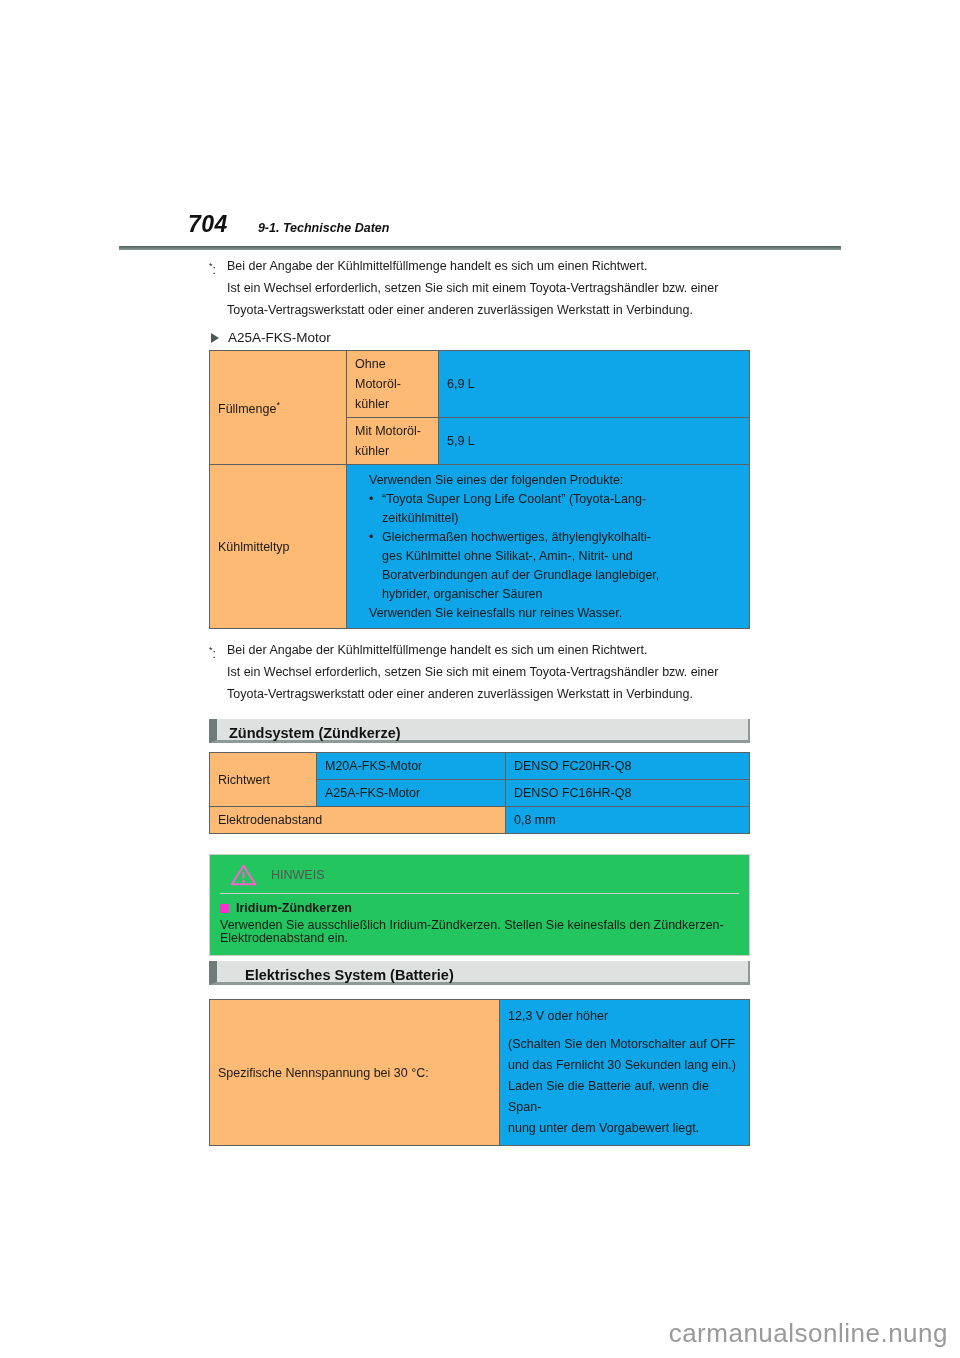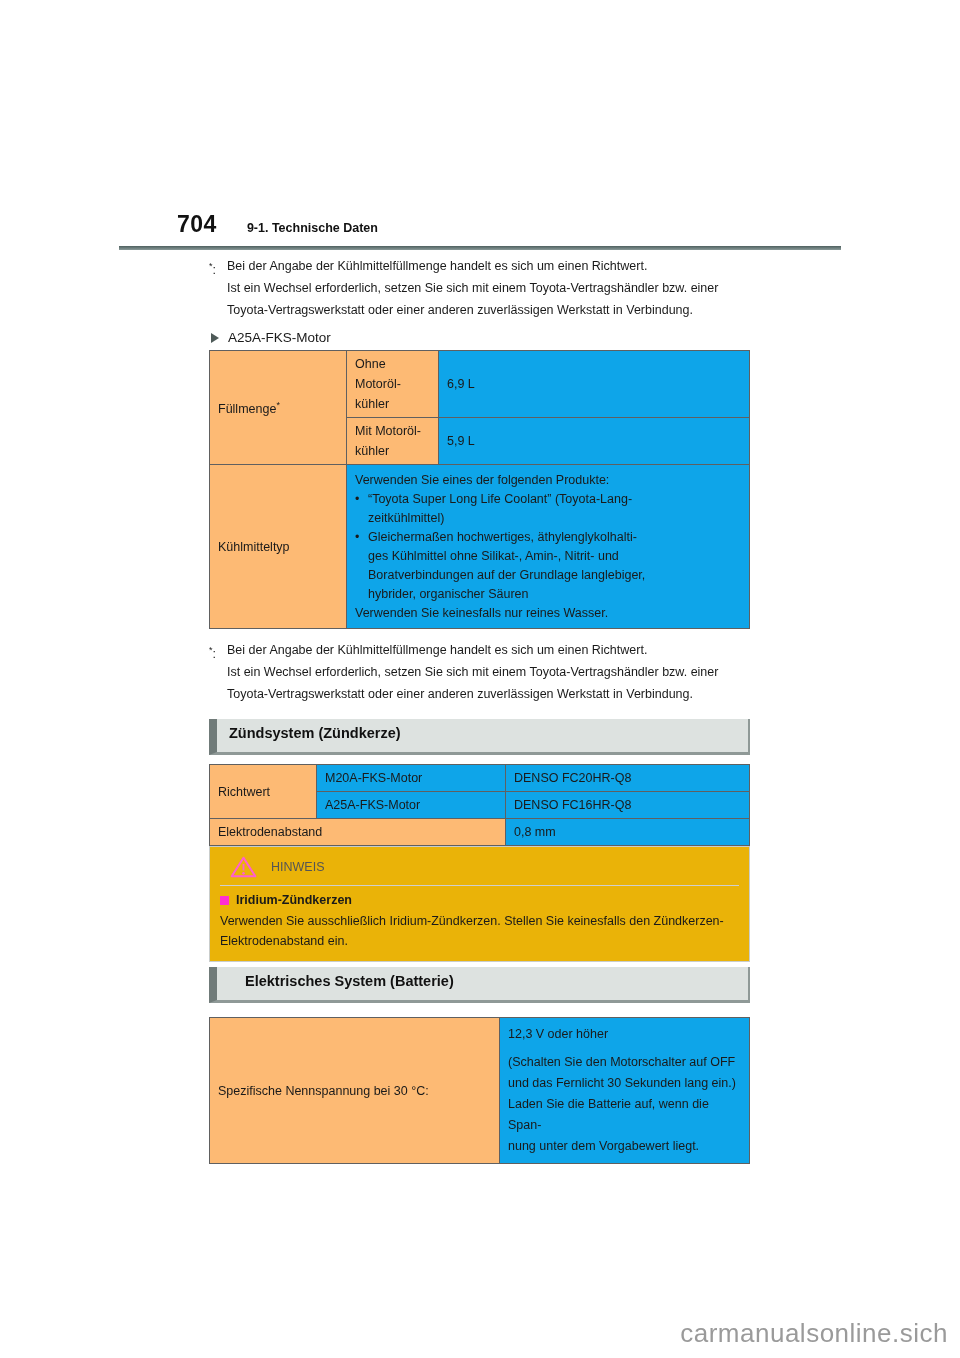"704 9-1. Technische Daten" .page-header { font-style: none -> italic; left: 177px -> 188px }
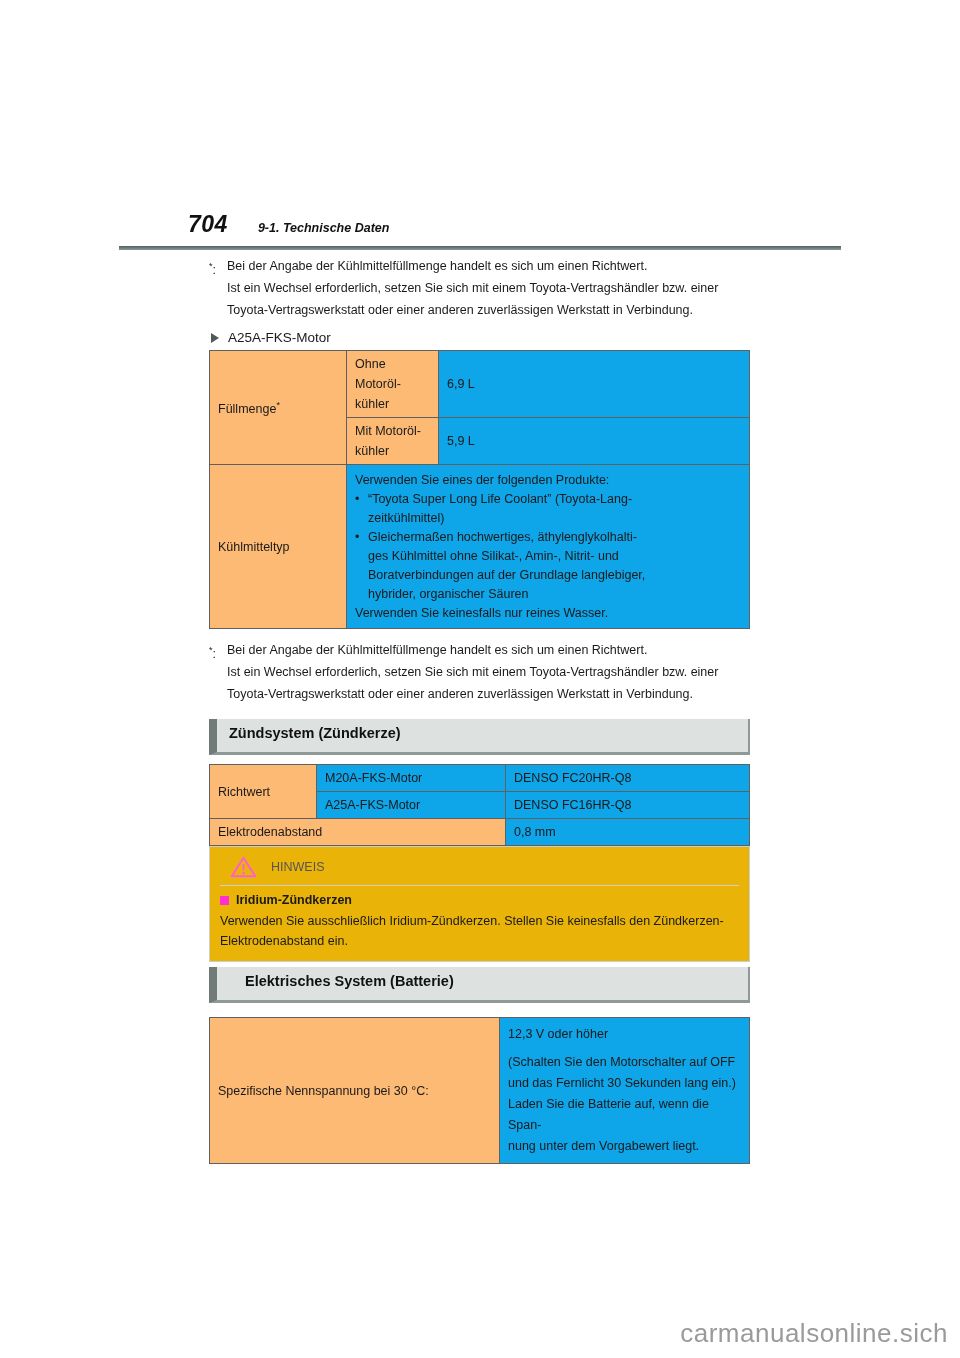"Verwenden Sie eines der folgenden" table.t1 td.coolant { padding: 5px 8px -> 5px 22px }
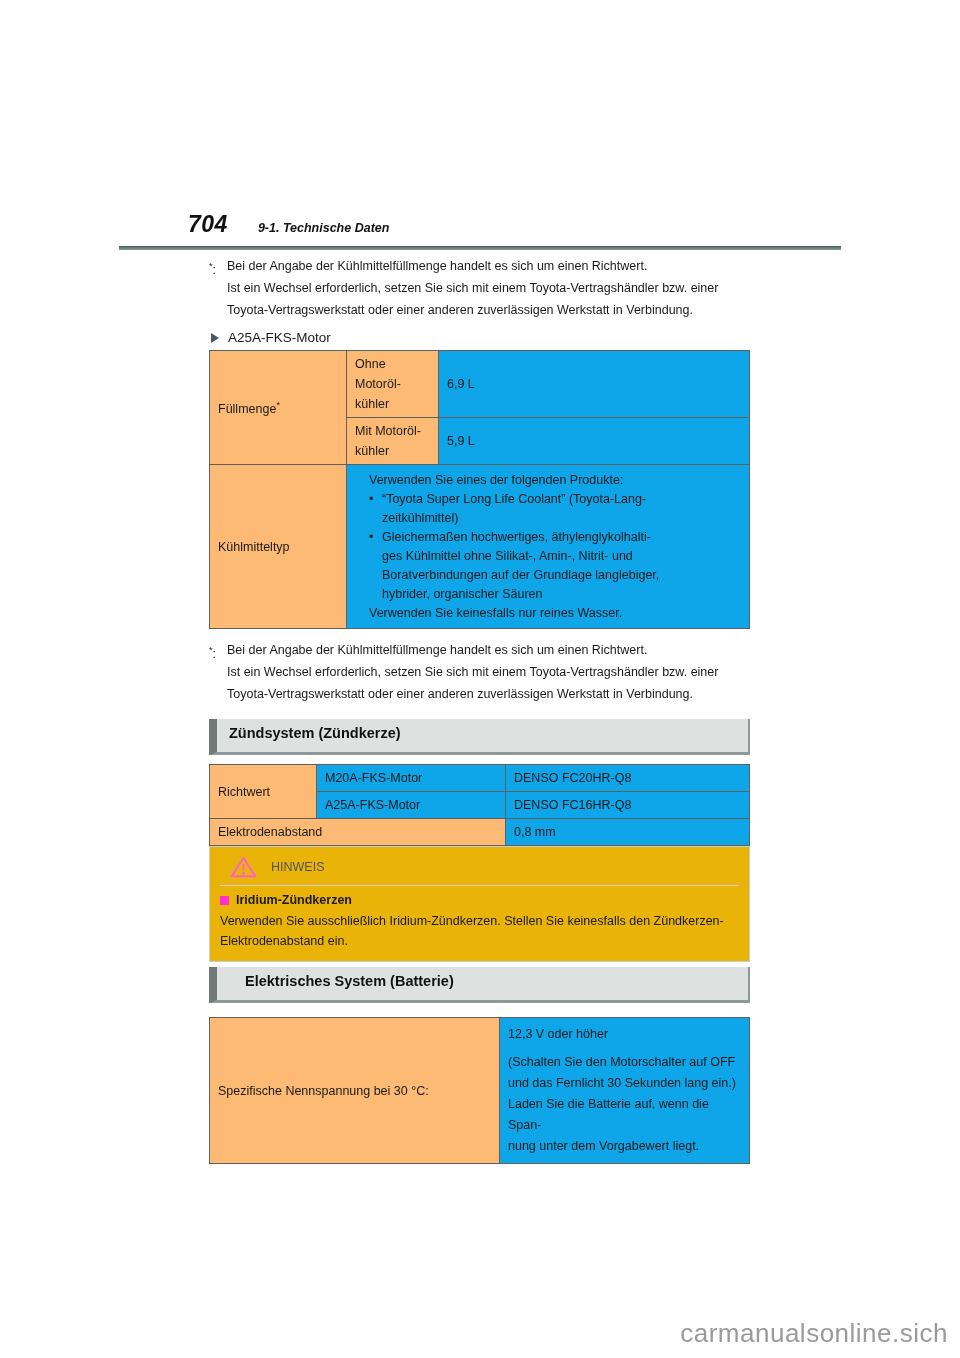"Zündsystem (Zündkerze)" .section-bar { height: 36px -> 24px }
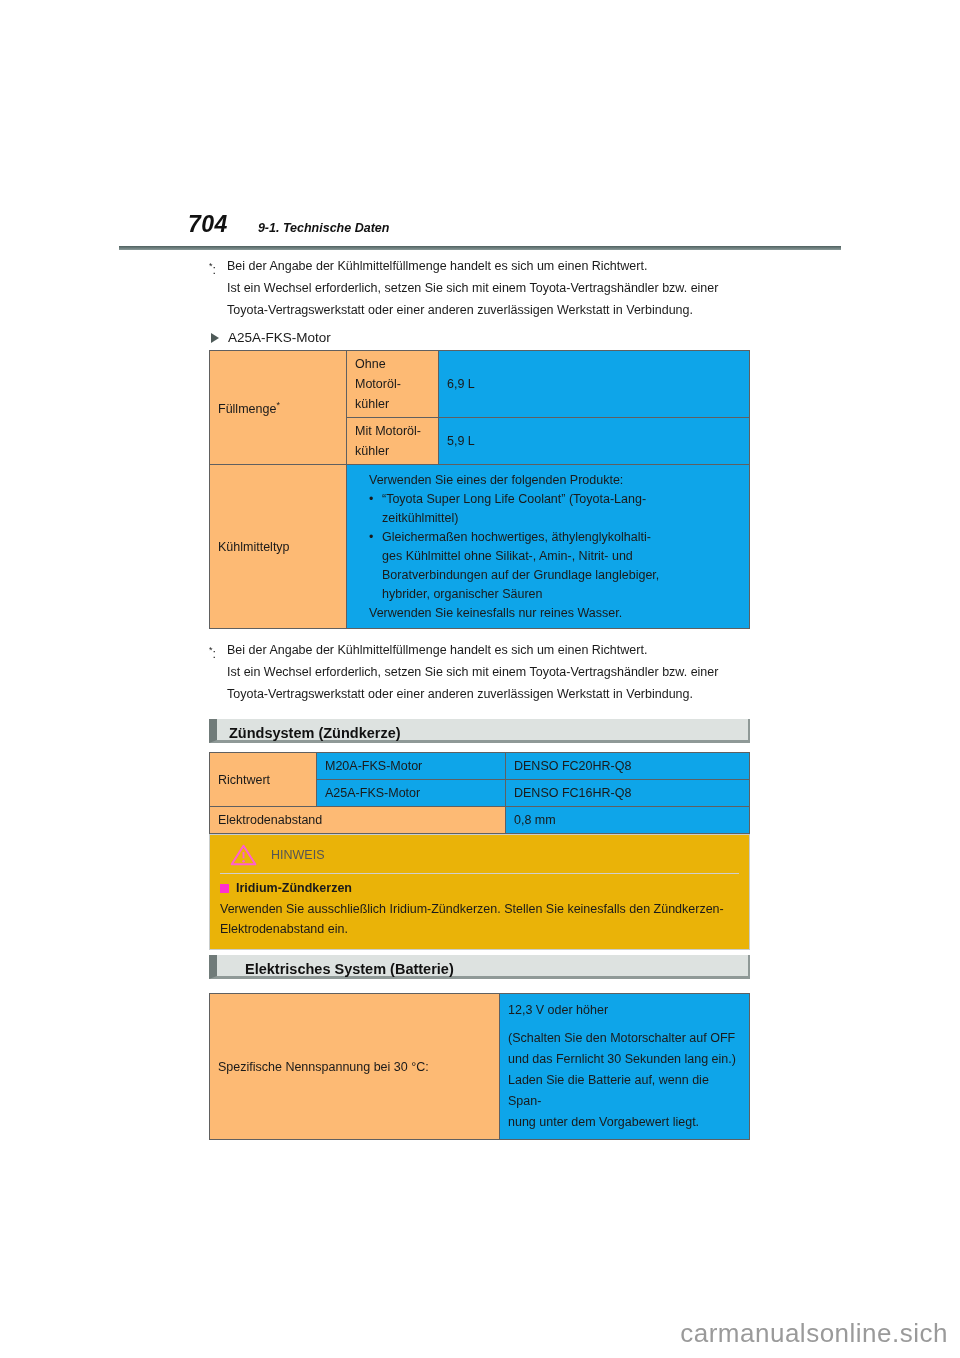"HINWEIS" .notice { background: #eab308 -> #22c55e; margin-top: 0 -> 20px }
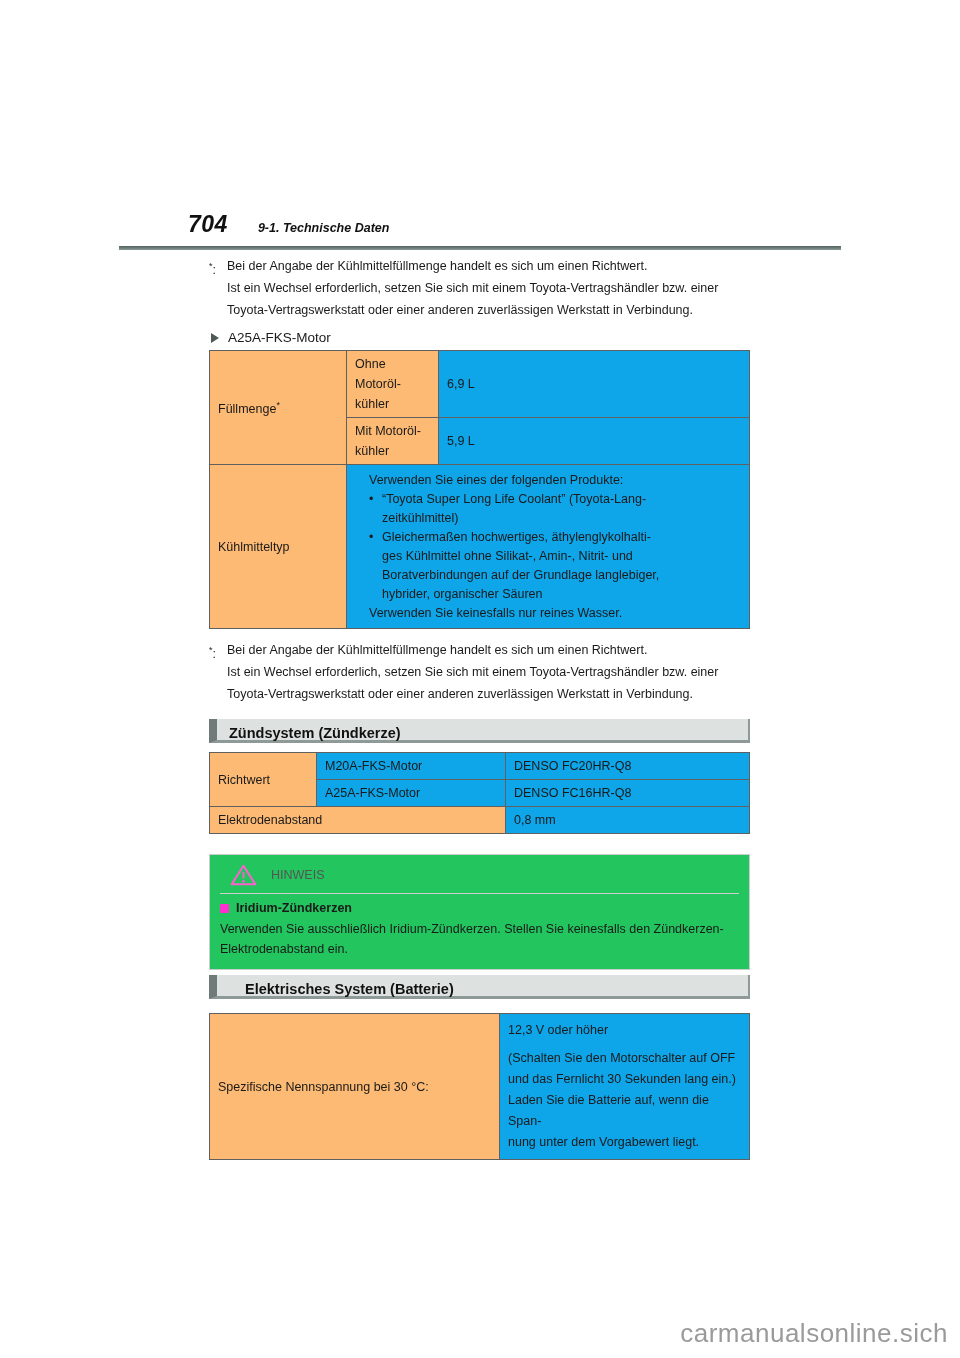"Verwenden Sie ausschließlich" .notice-text { line-height: 20px -> 13px }
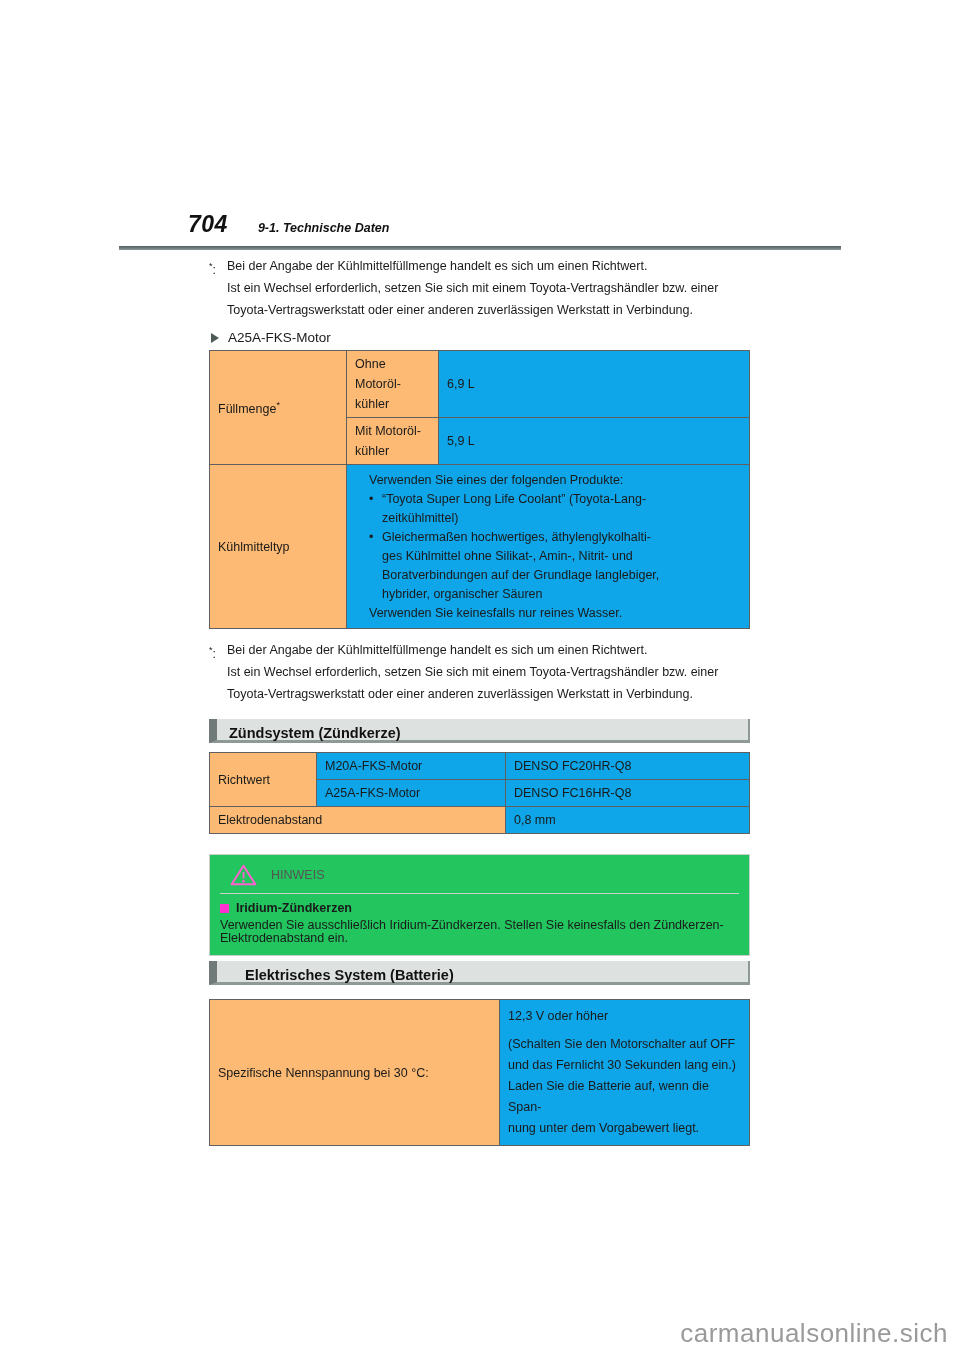"carmanualsonline.sich" div.watermark { text: carmanualsonline.sich -> carmanualsonline.nung }
